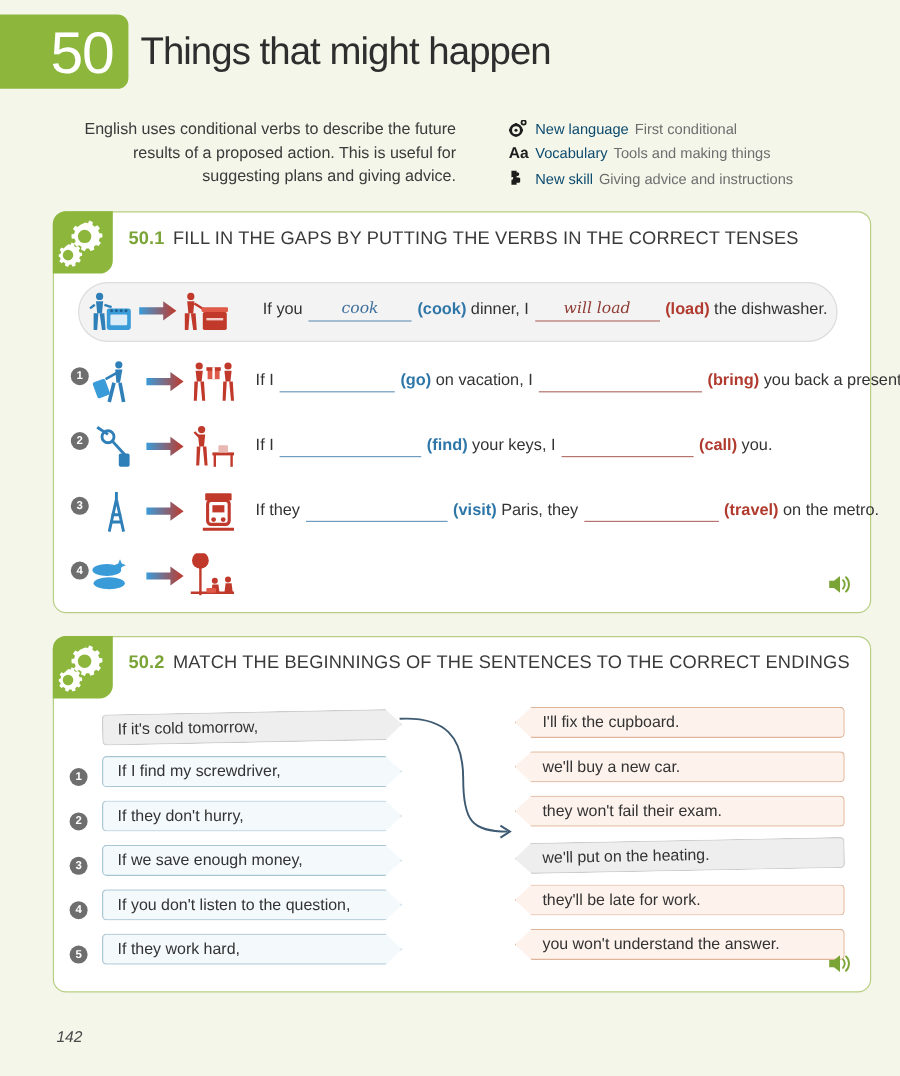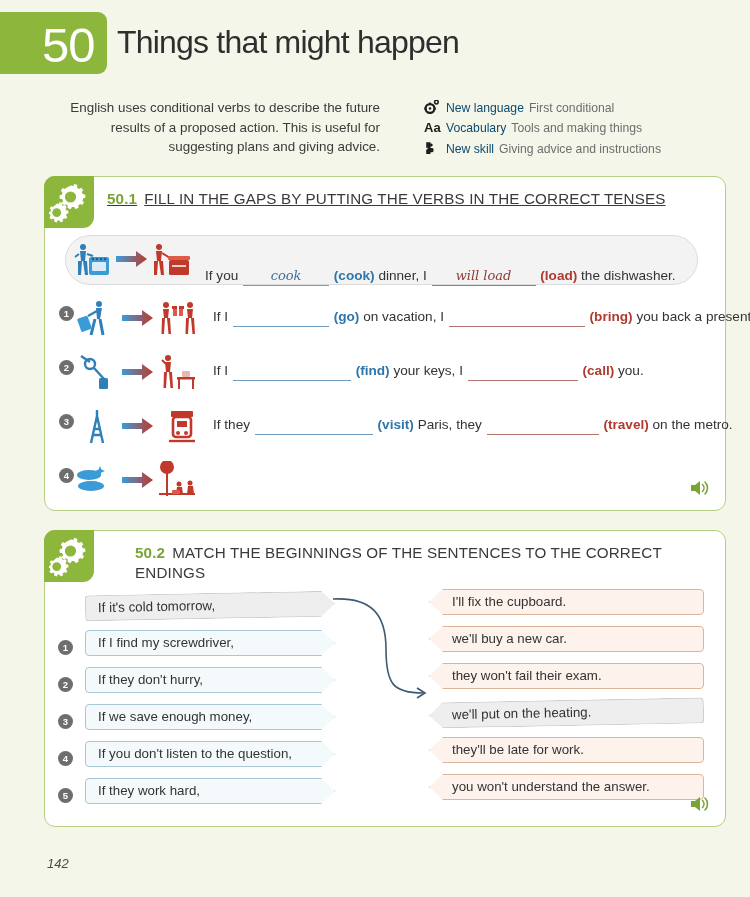"50.1 FILL IN THE GAPS" #panel1 { text-decoration: underline -> none }
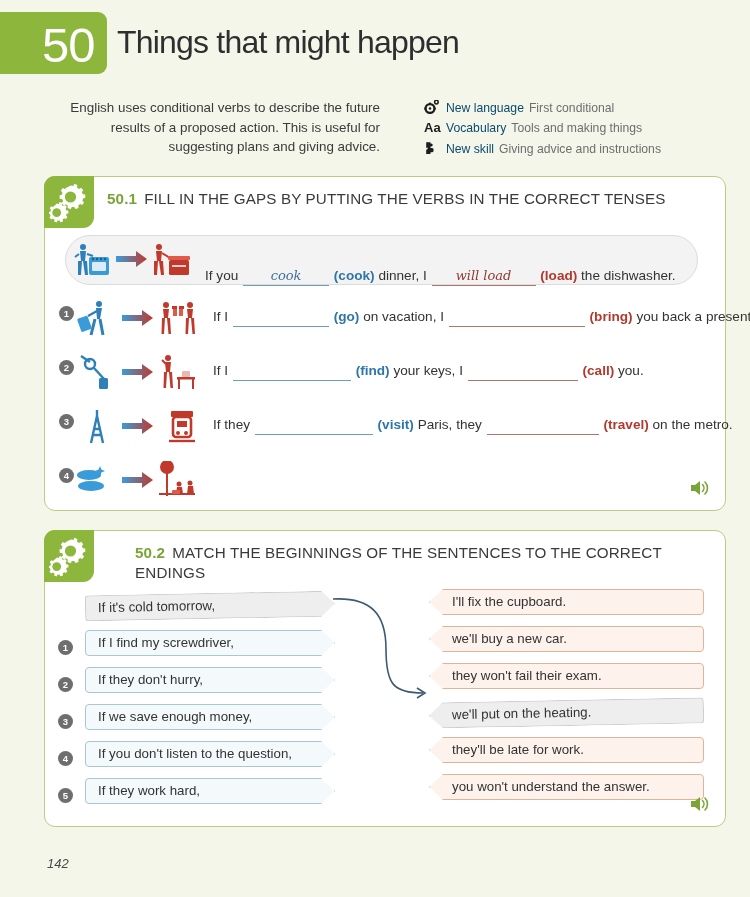"If you cook (cook) dinner," .sent.ex { left: 160px -> 174px; margin-top: 18px -> none }
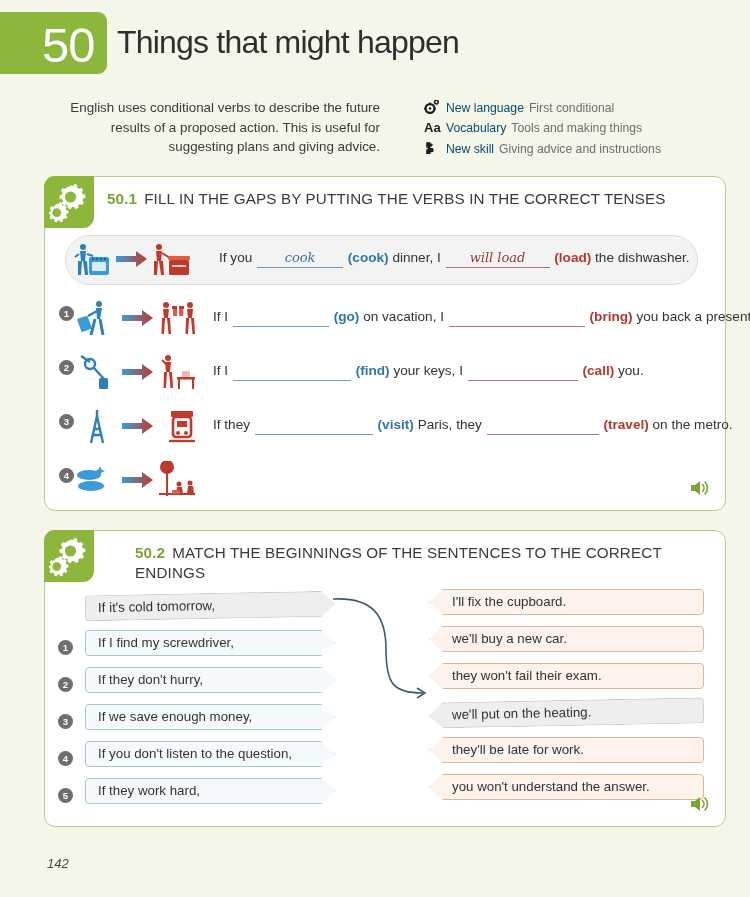"50.2 MATCH THE BEGINNINGS OF" #panel2 { padding-left: 28px -> none }
